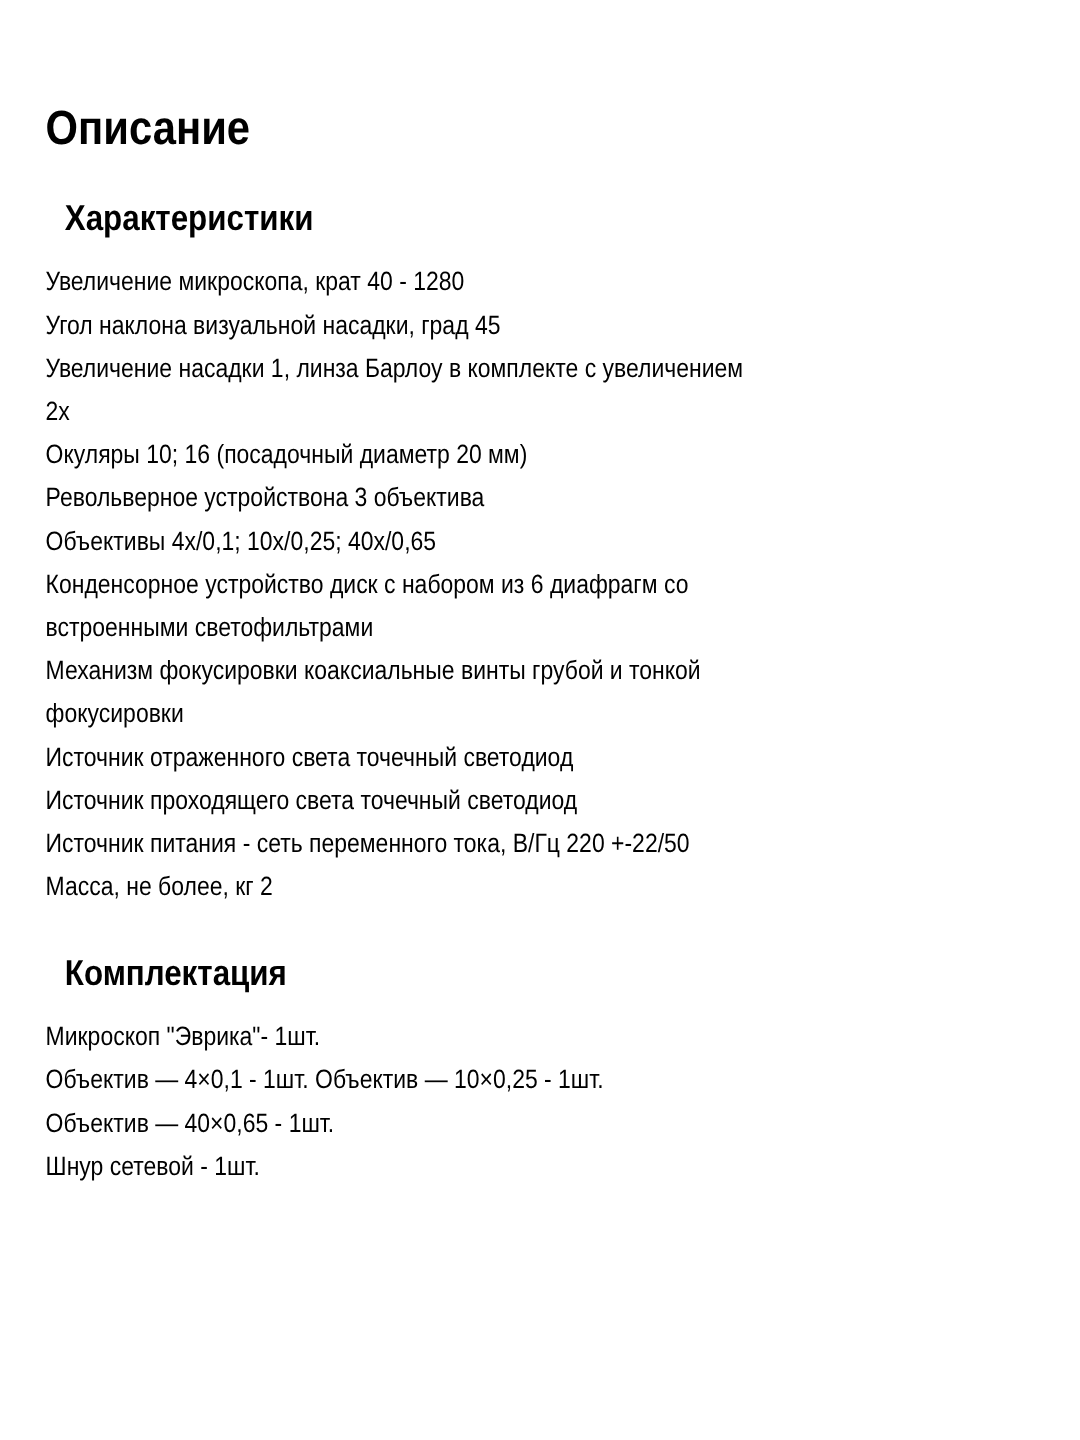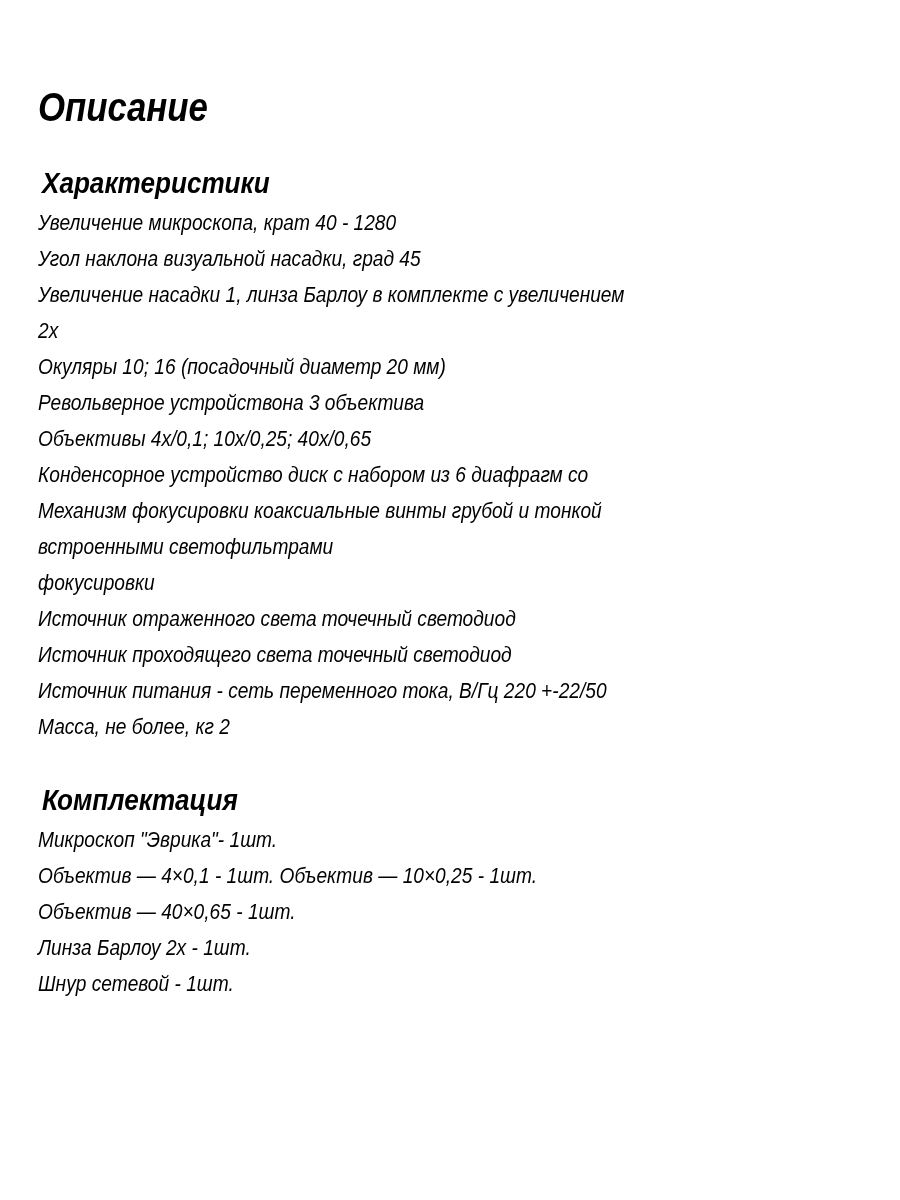"Описание" .page { font-style: italic -> none }
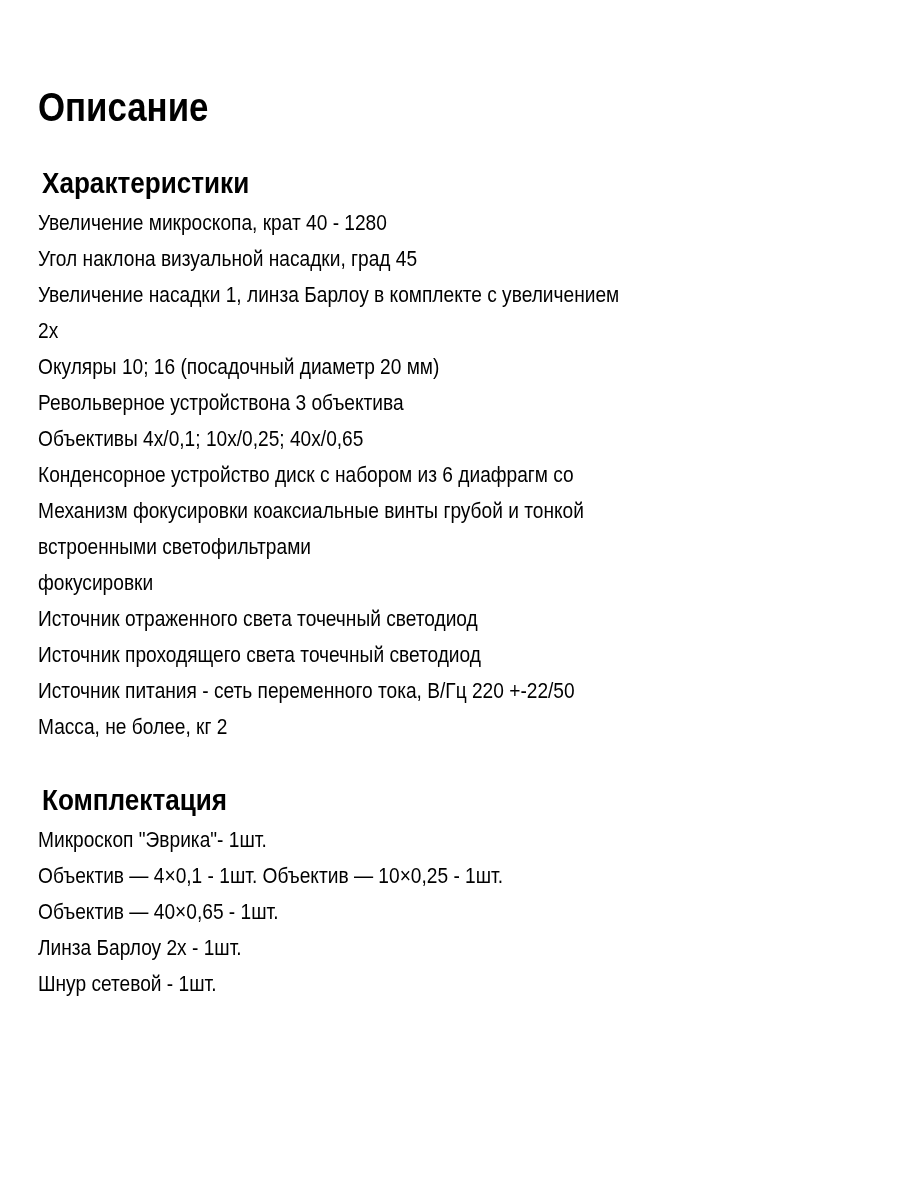"Характеристики" .sec-heading { margin: 4px -> 16px }
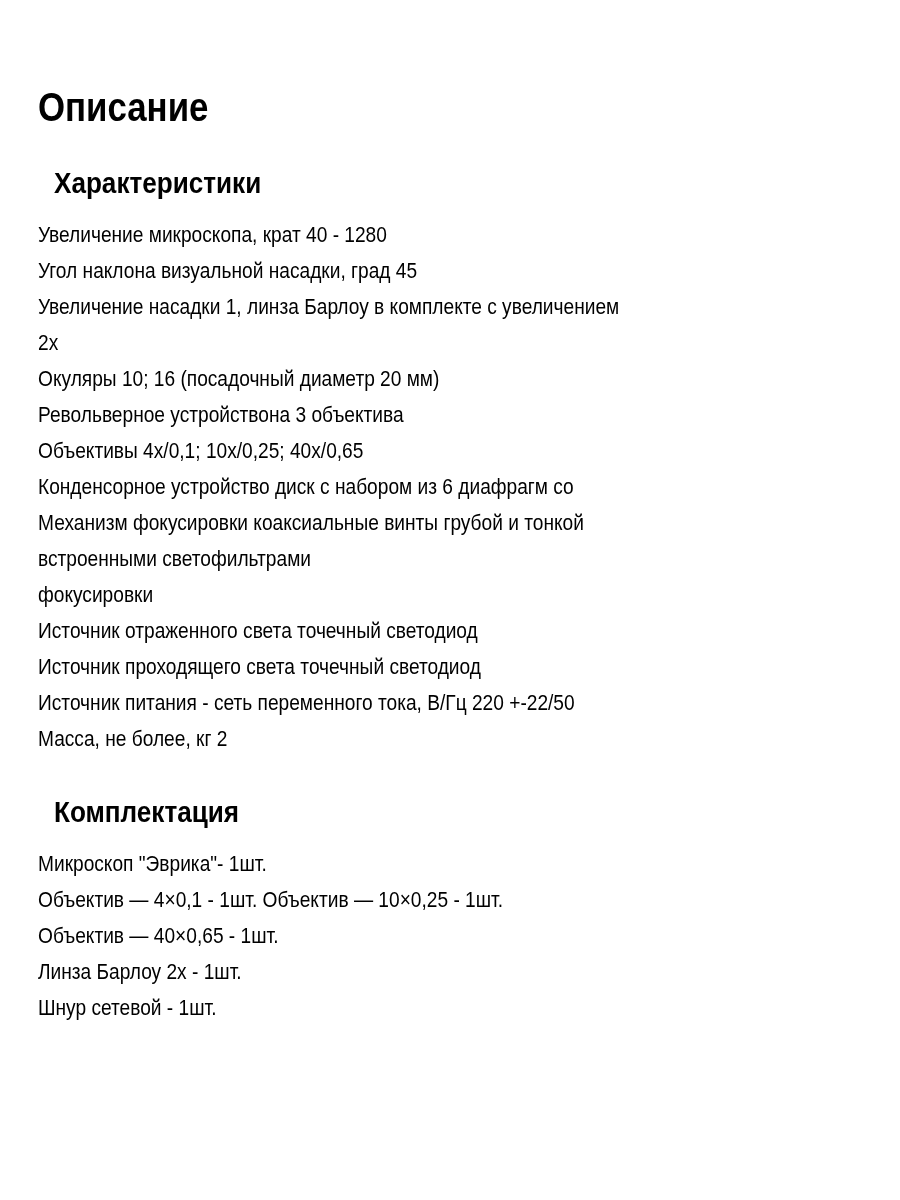"Механизм фокусировки коаксиальные винты" div.line { order: before "встроенными светофильтрами" -> after "встроенными светофильтрами" }
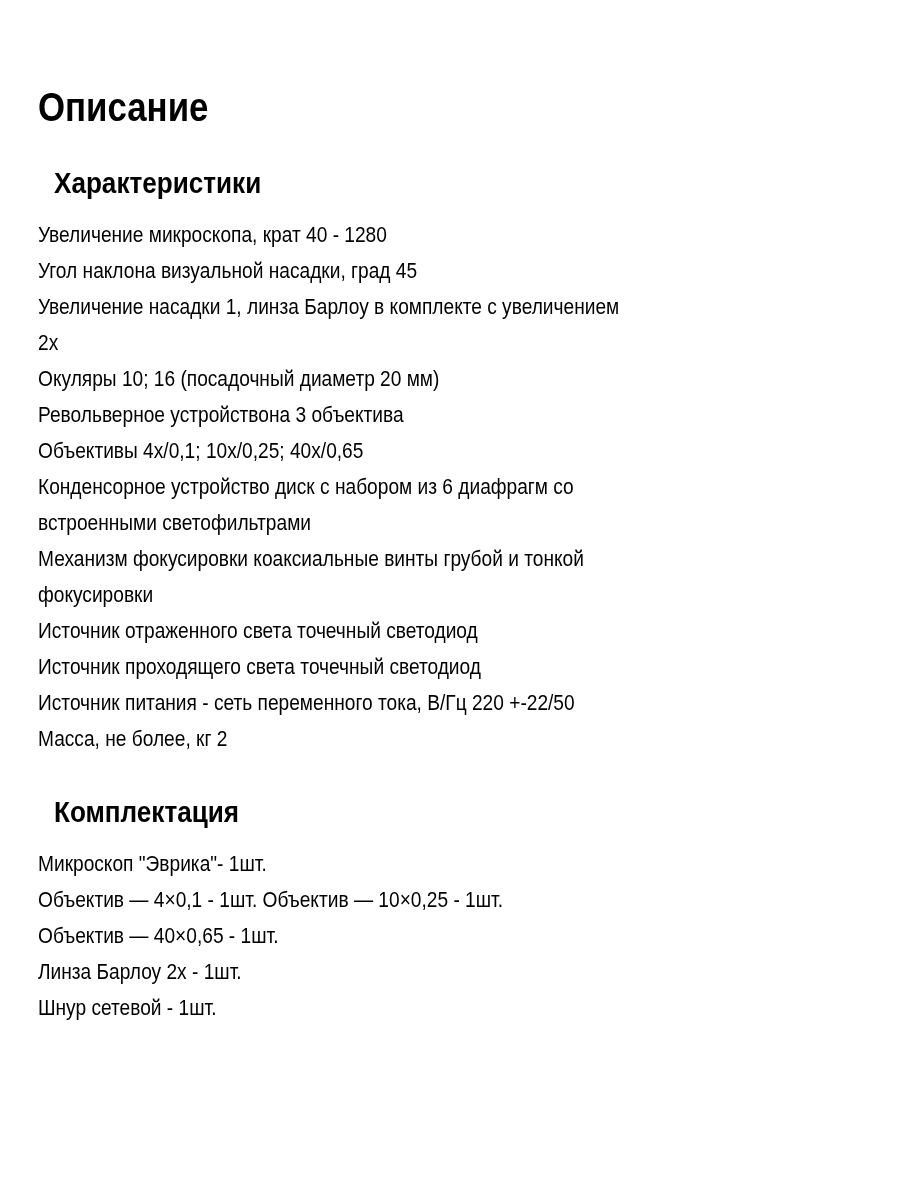"Линза Барлоу 2х - 1шт." div.line { html: <div><span>Линза Барлоу 2х - 1шт.</span></div> -> none }
